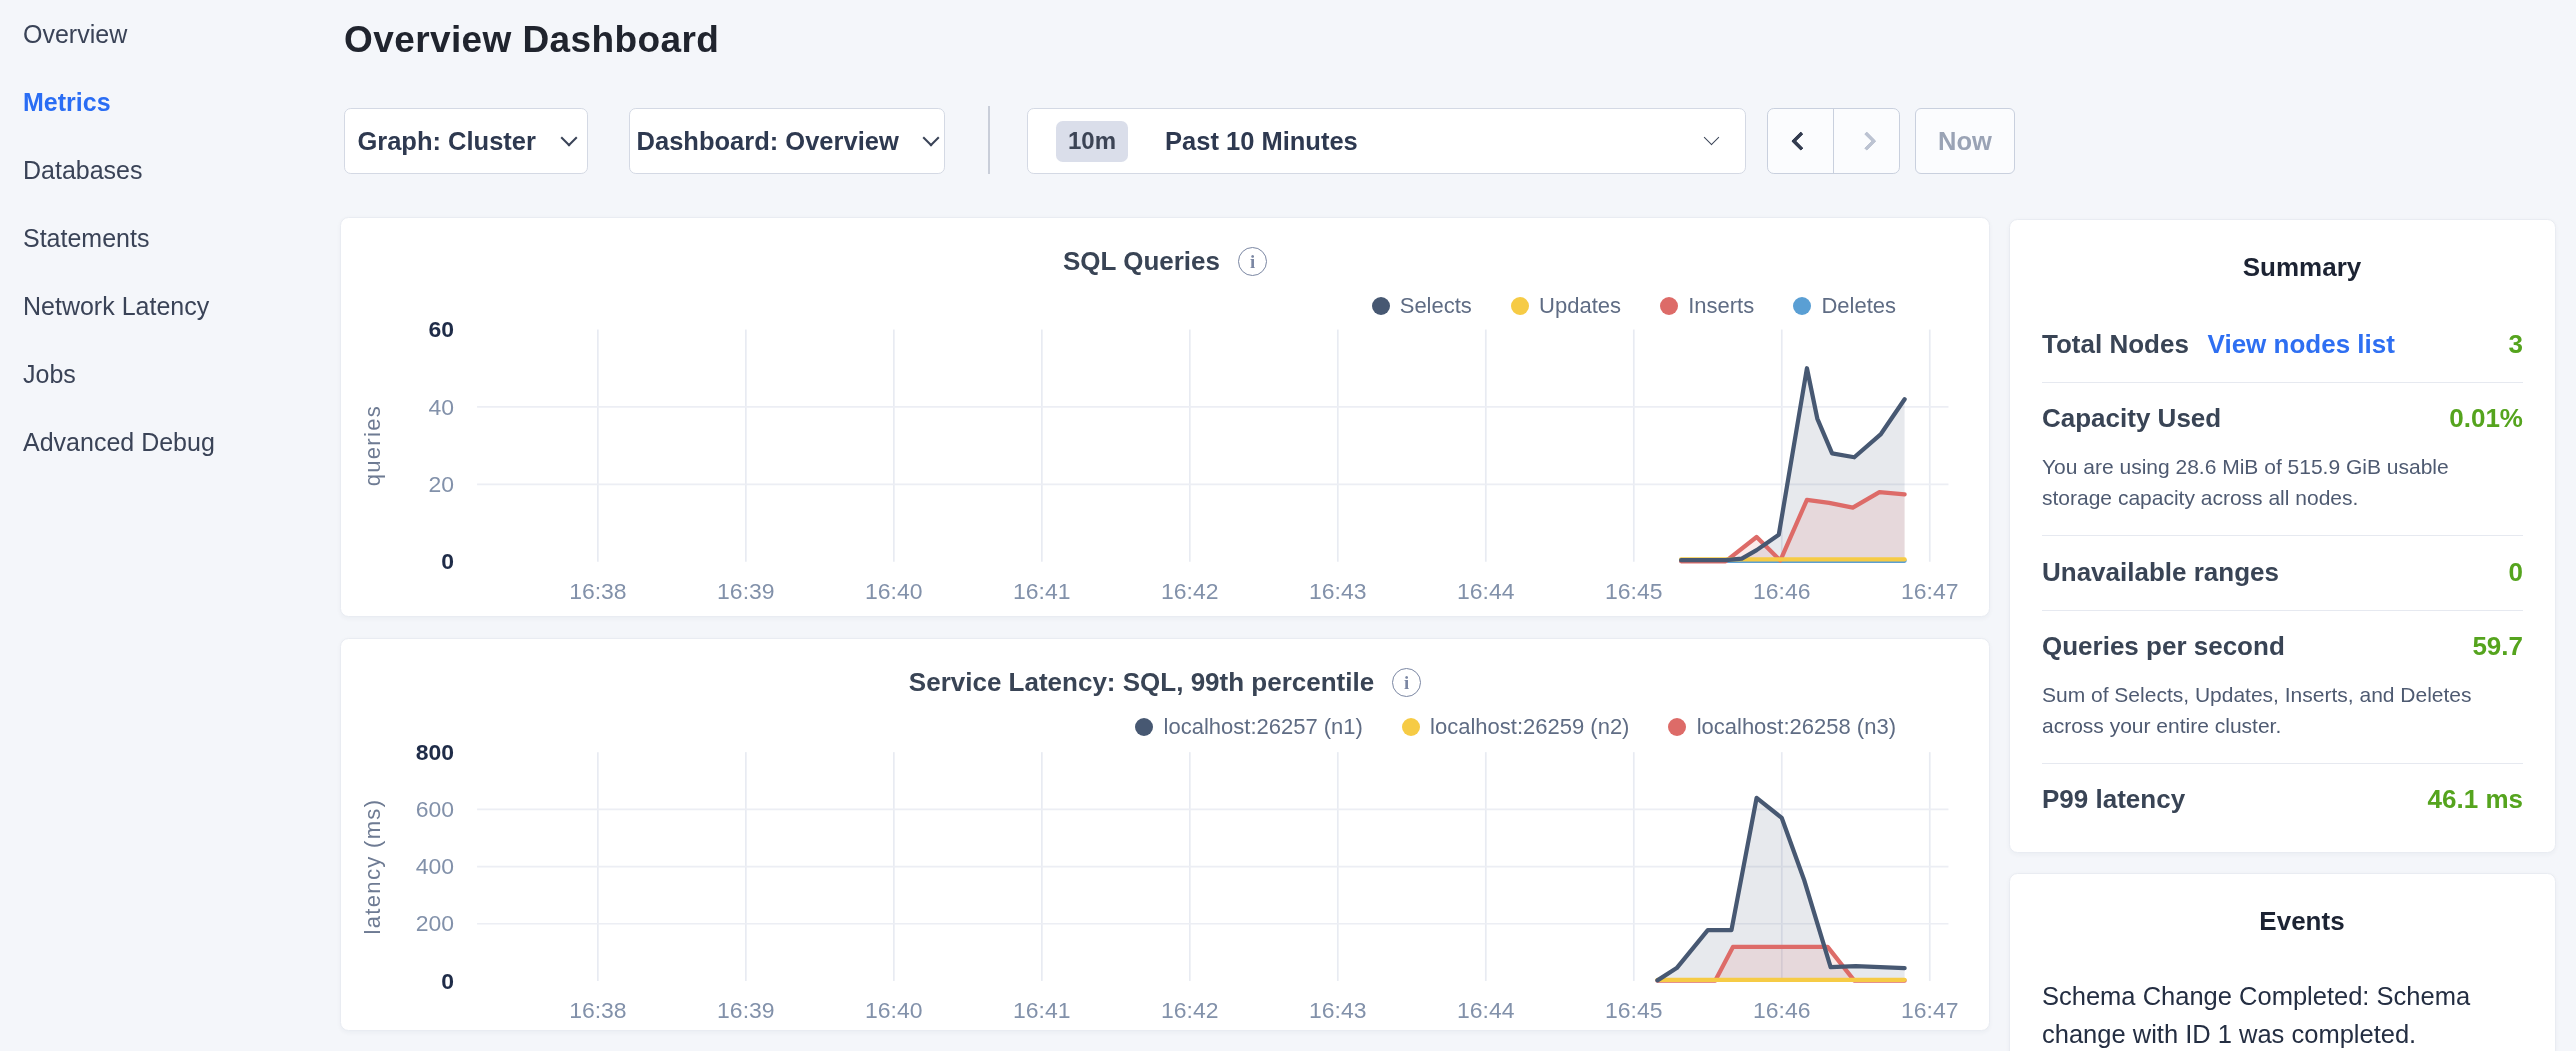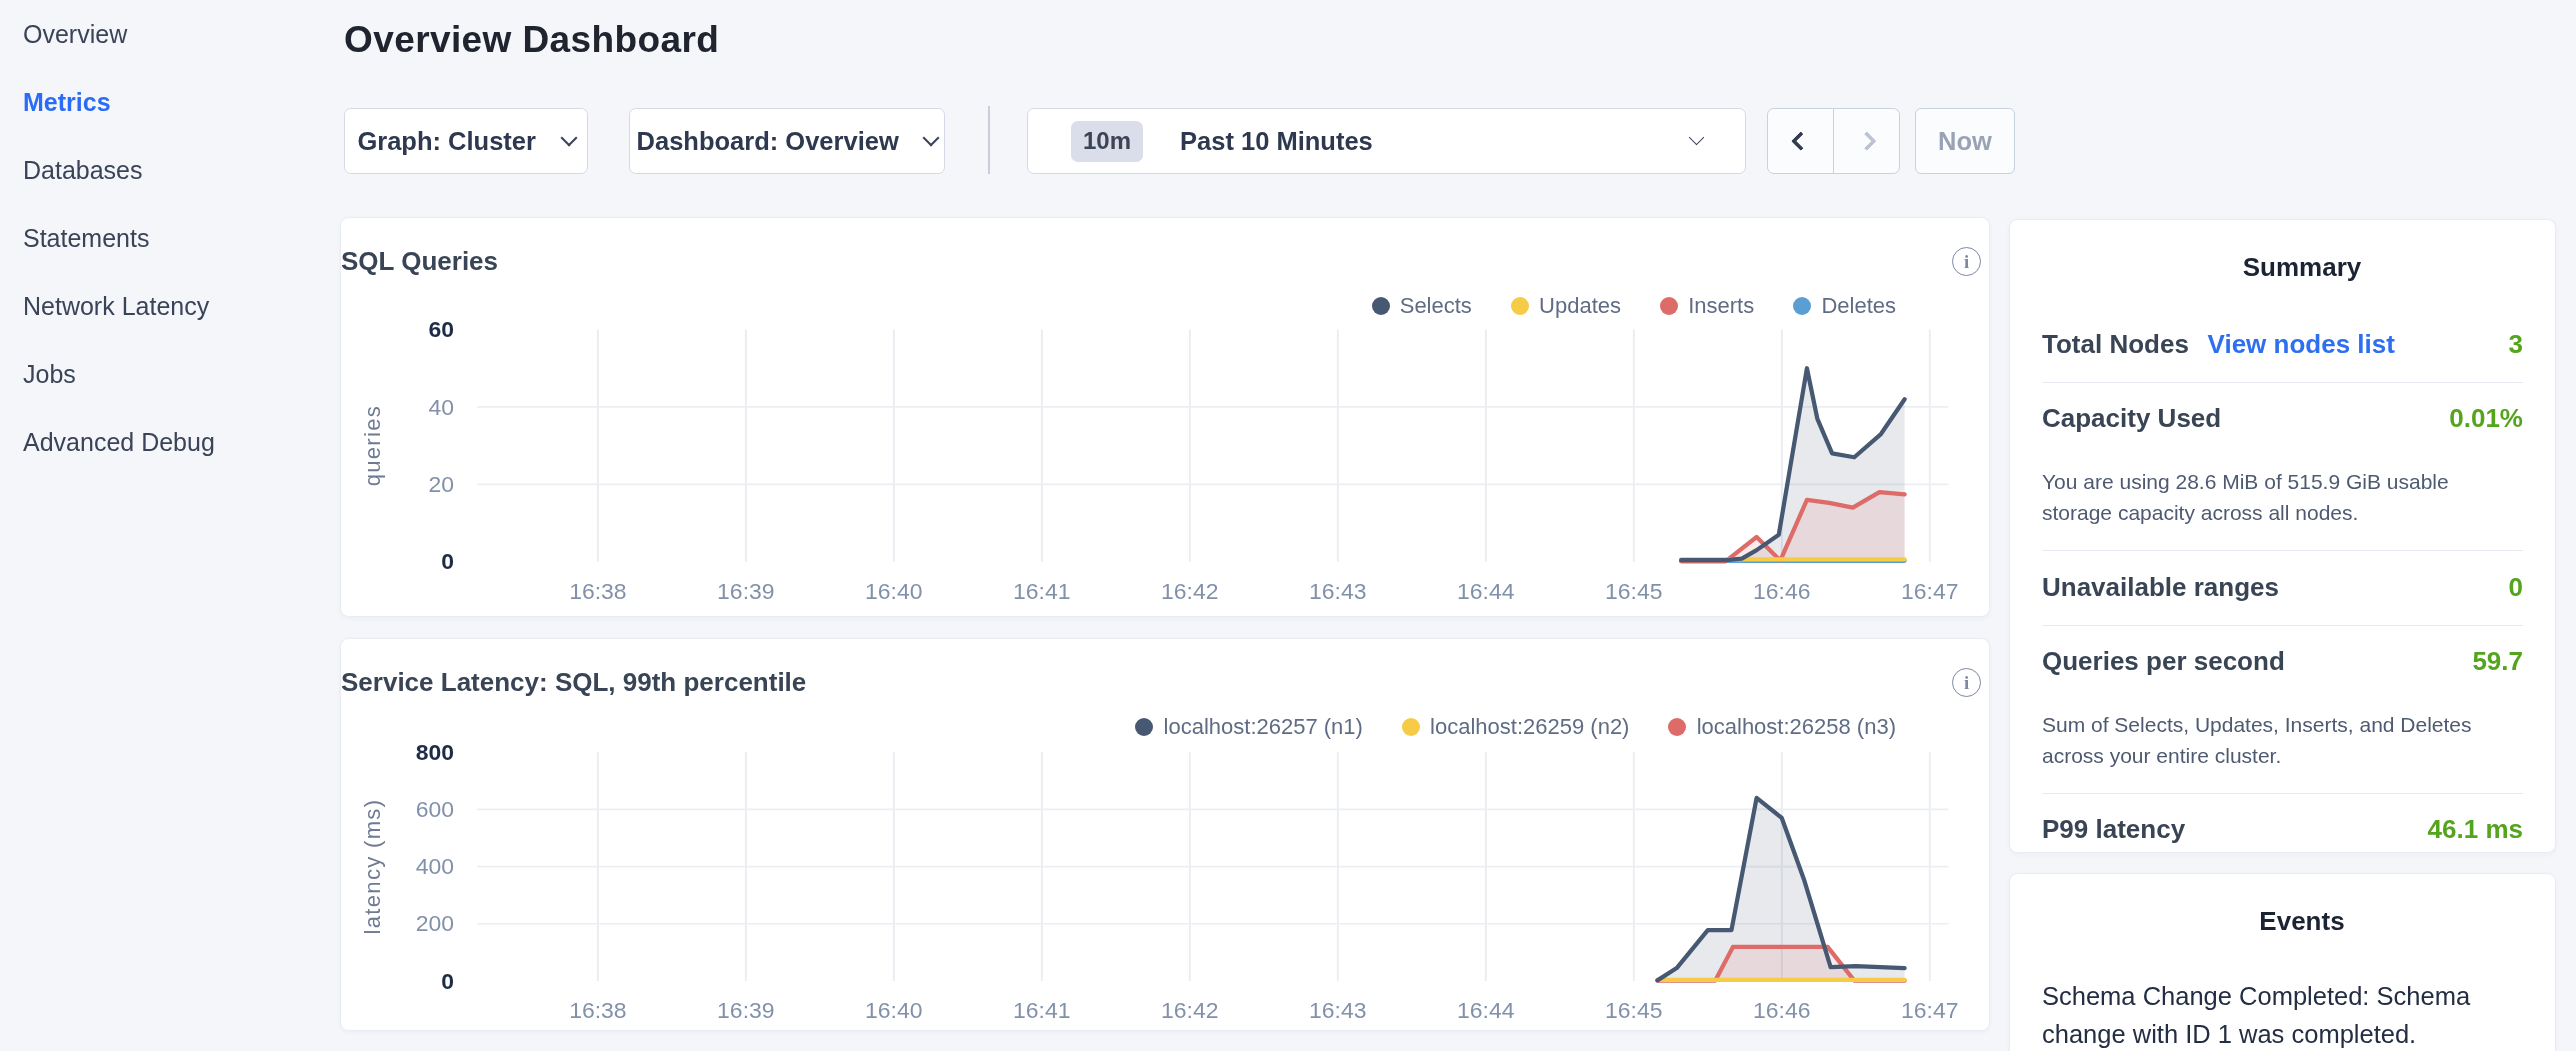"10m" #time-picker { padding: 0 43px -> 0 28px }
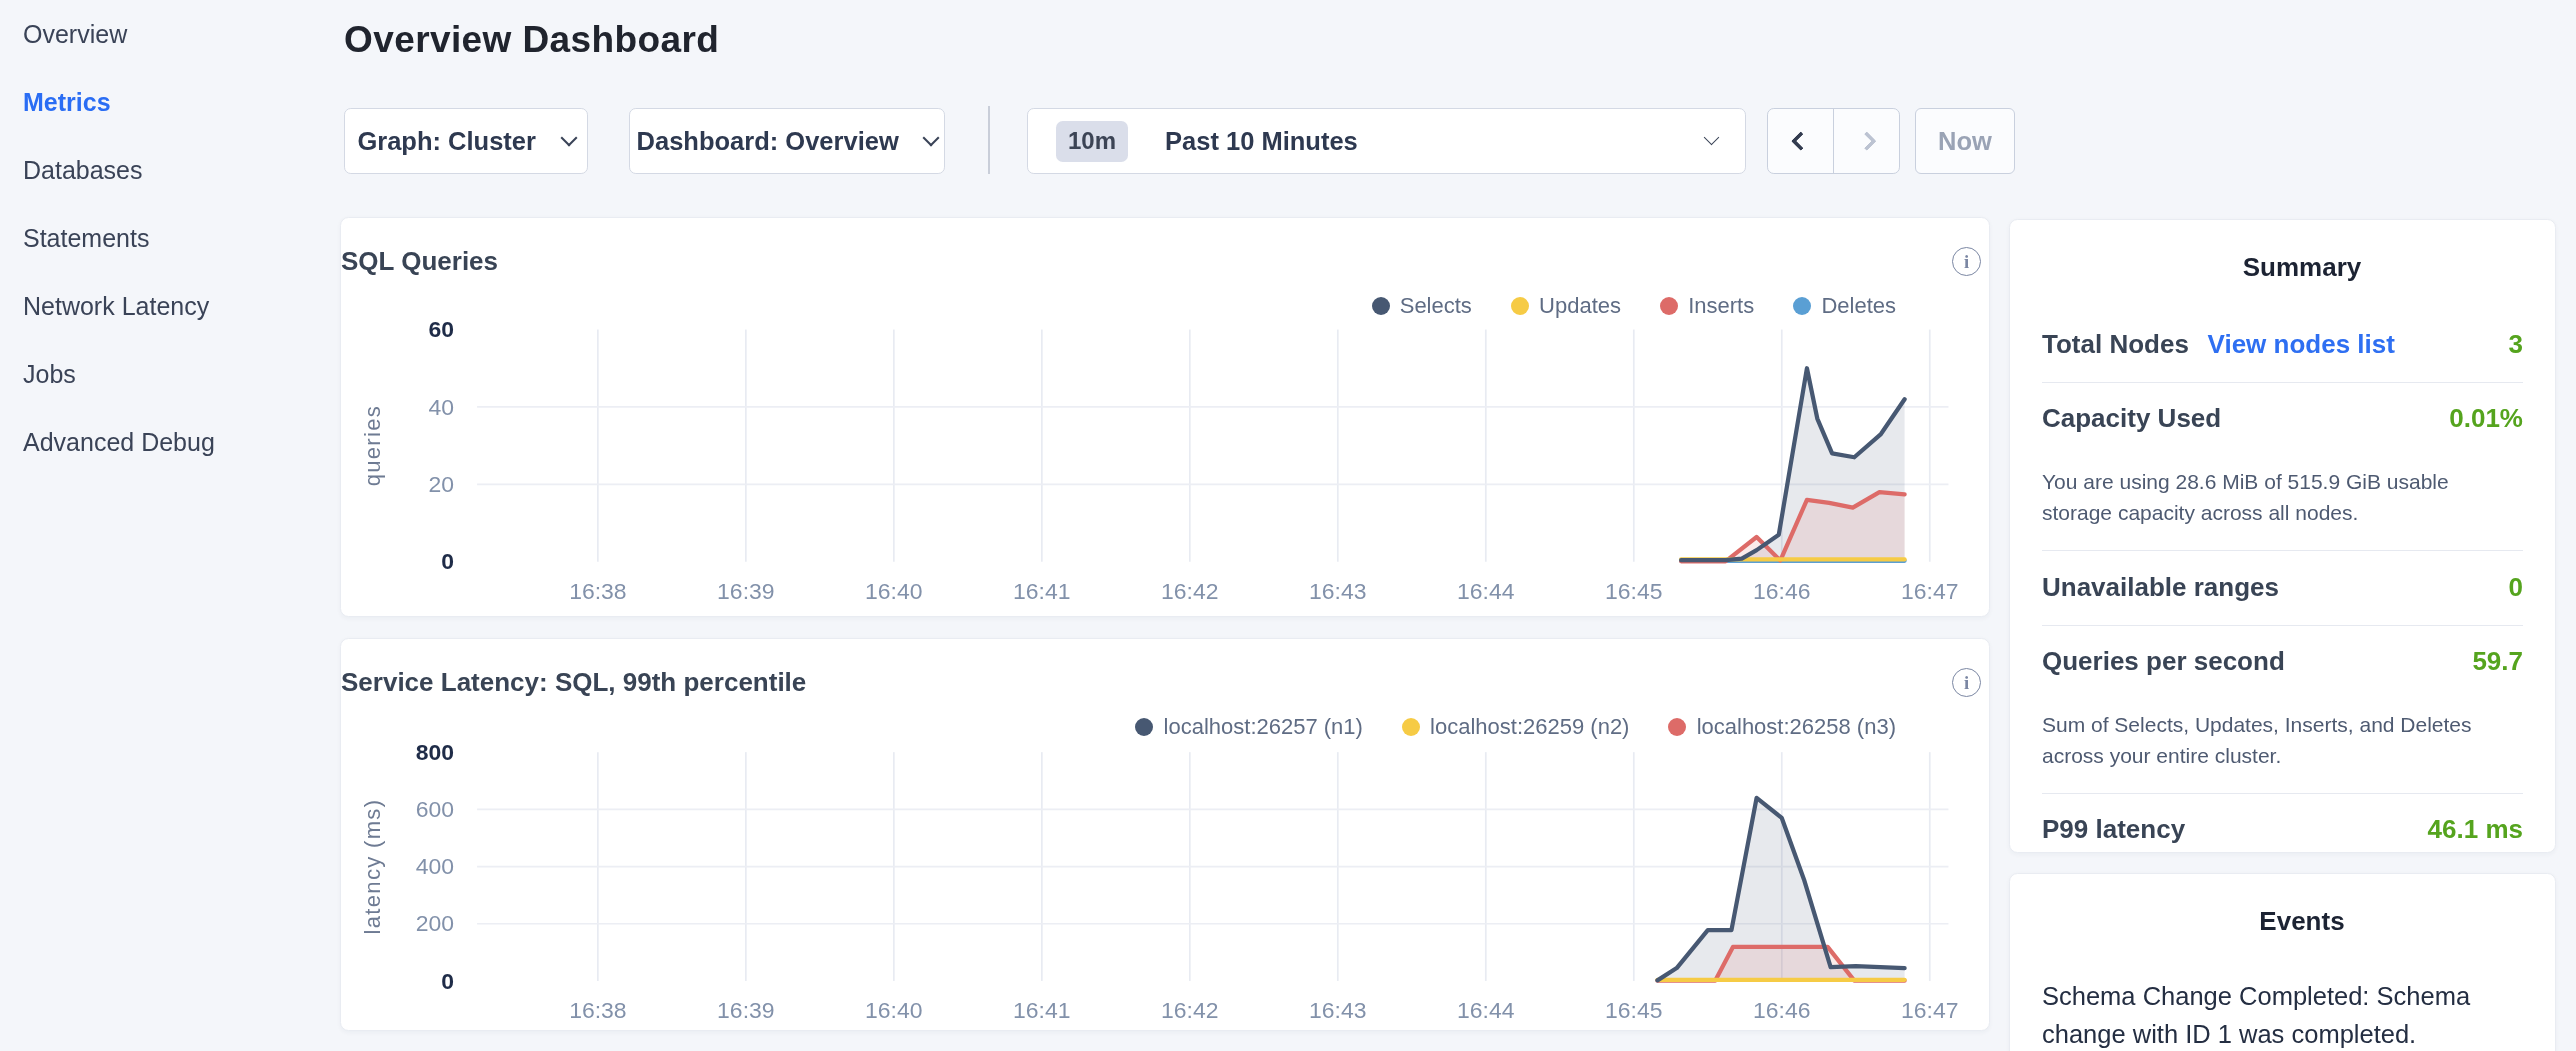"SQL Queries" .chart-title-row { justify-content: space-between -> center; right: 8px -> 0 }
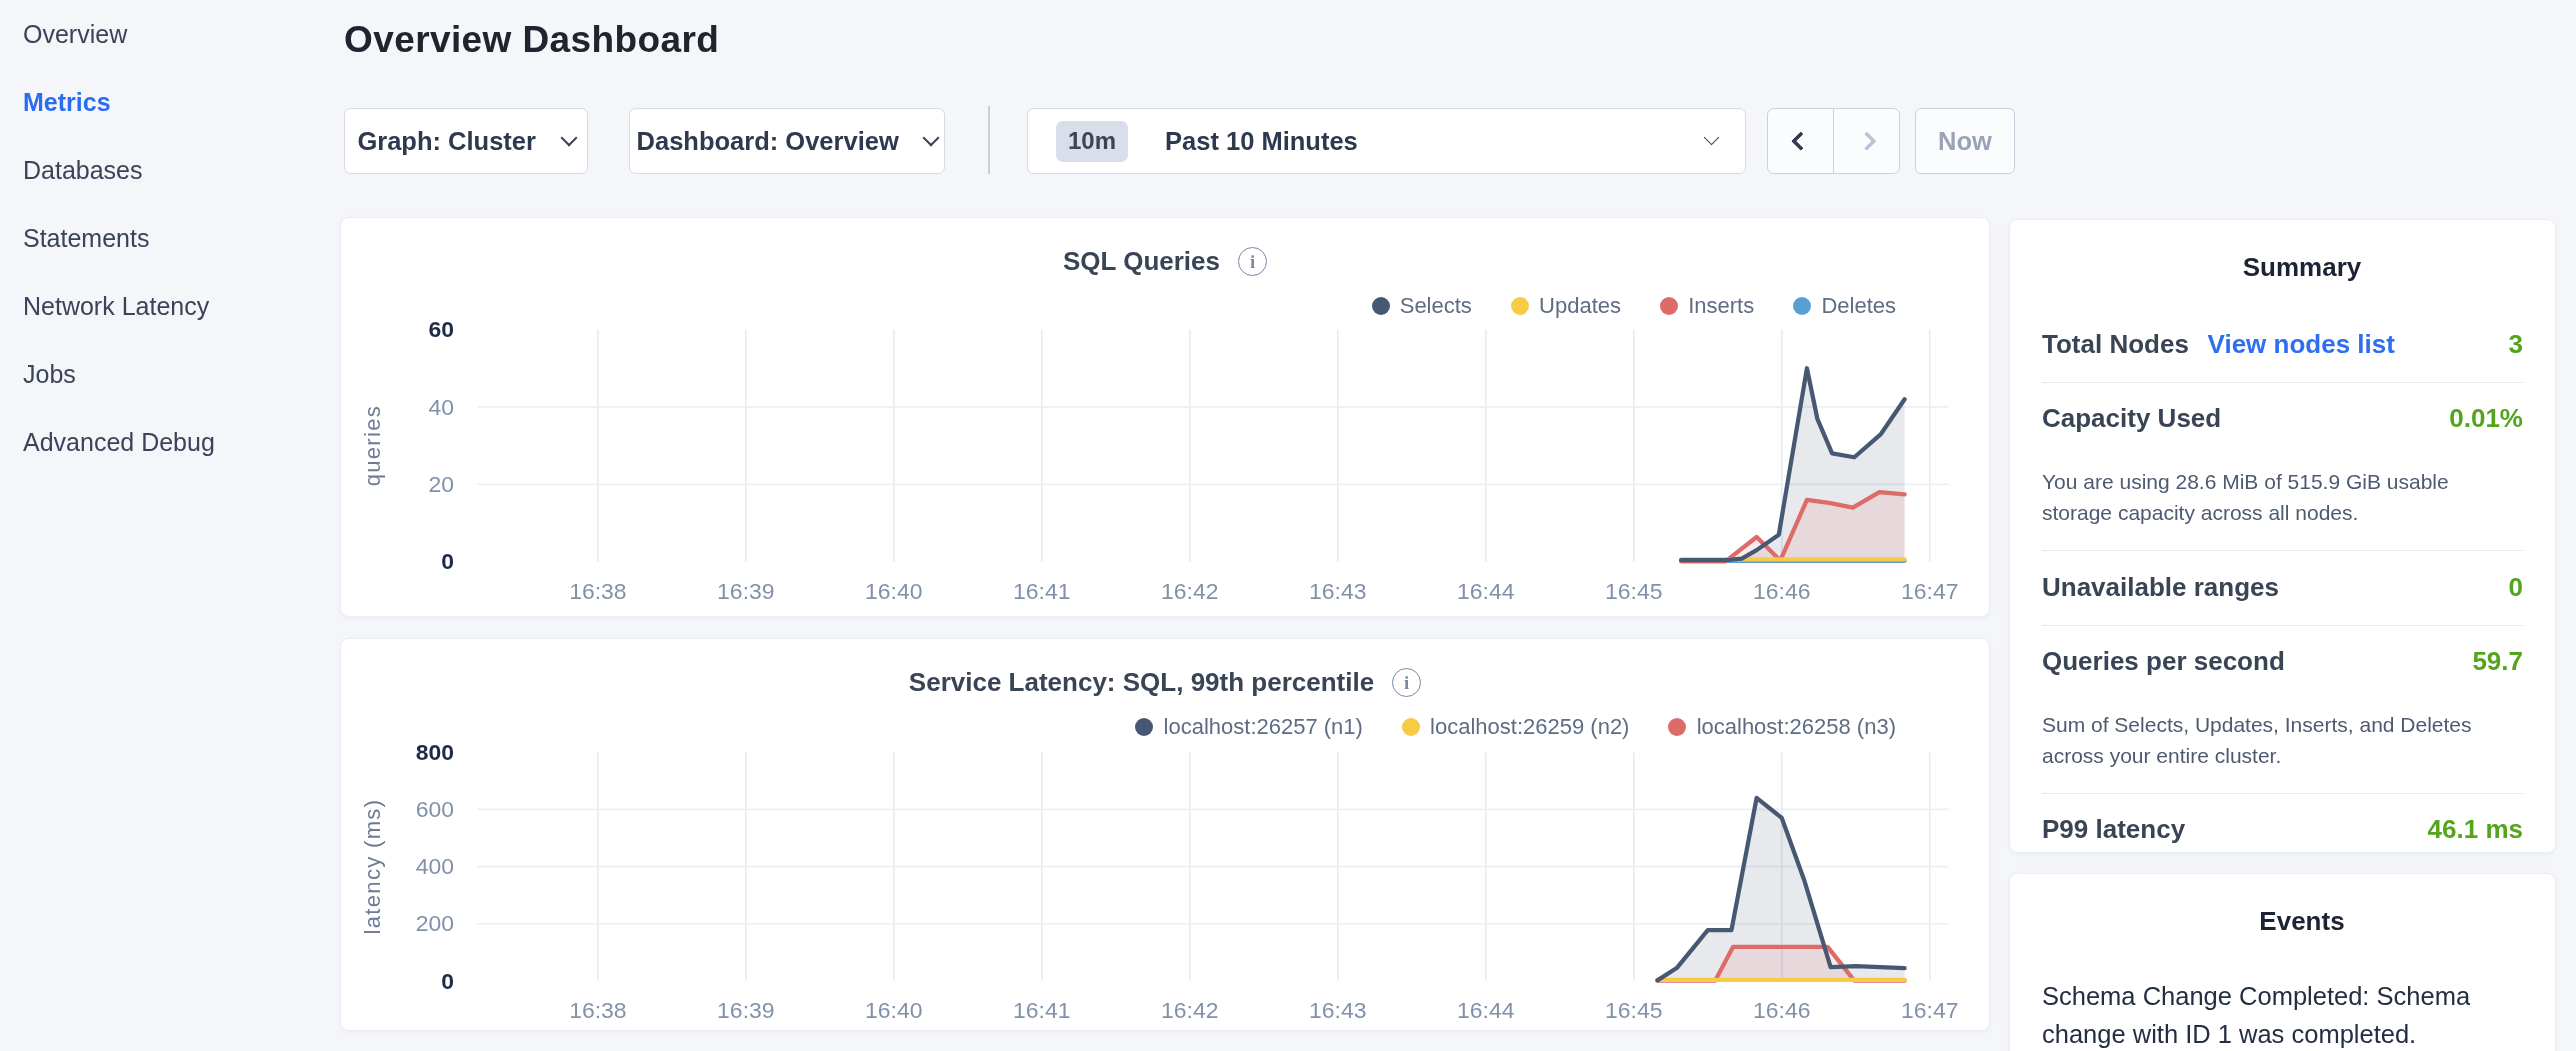"You are using 28.6 MiB" .sum-sub { margin-top: 32px -> 17px }
